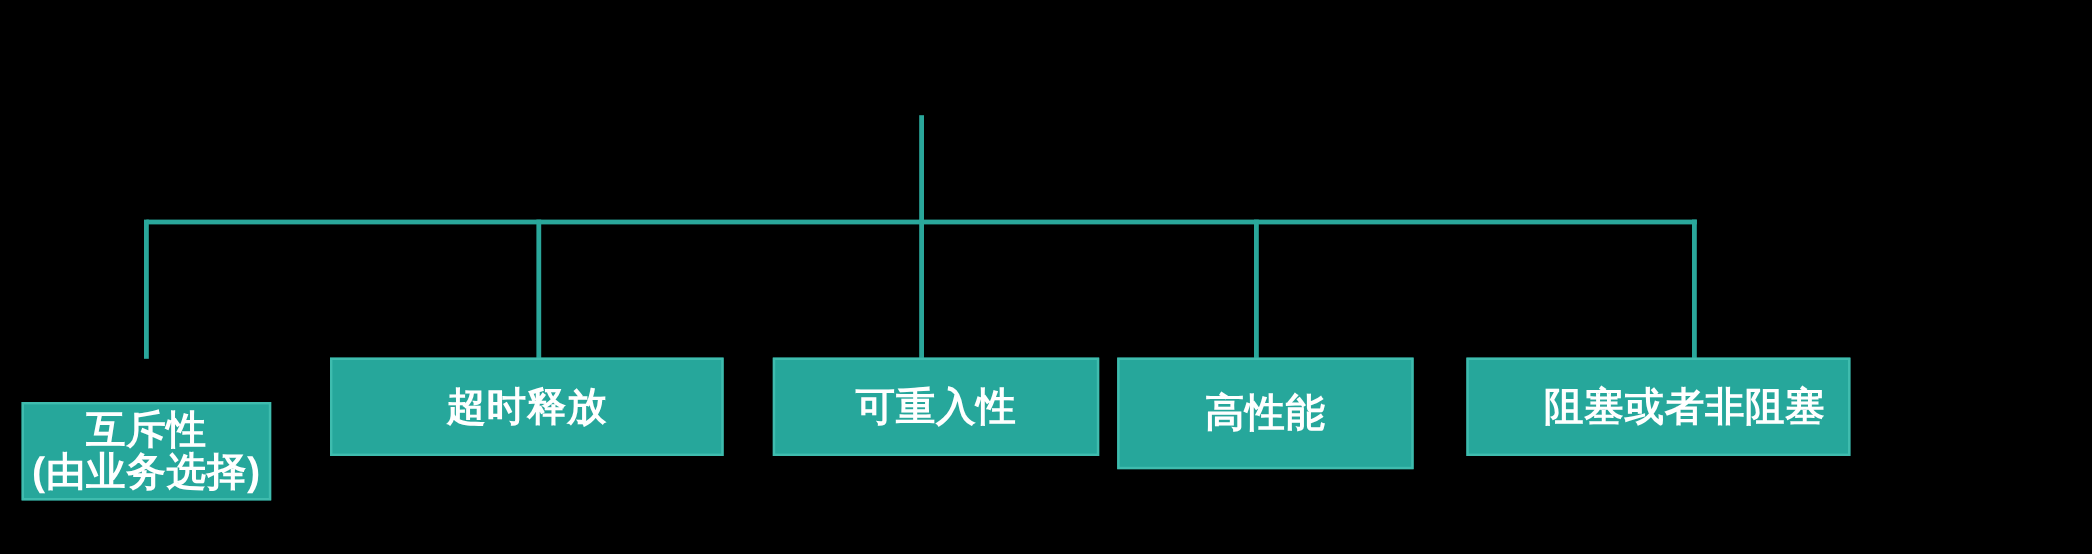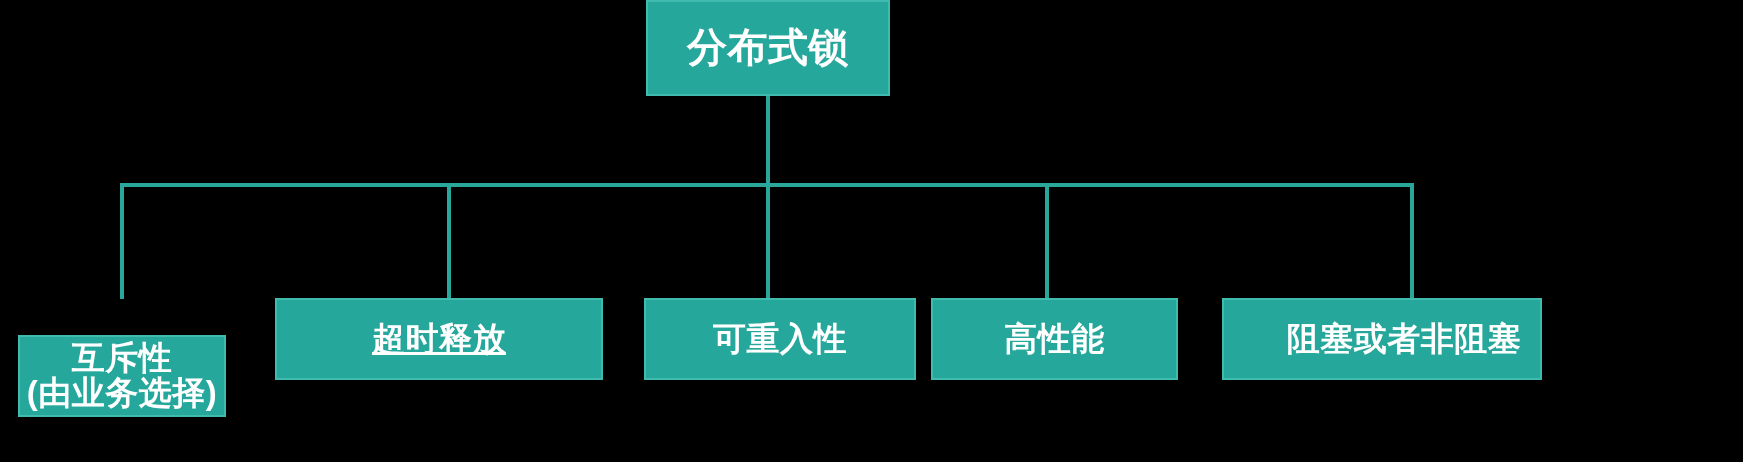"分布式锁" div.node { html: <div> <span>分布式锁</span> </div> -> none }
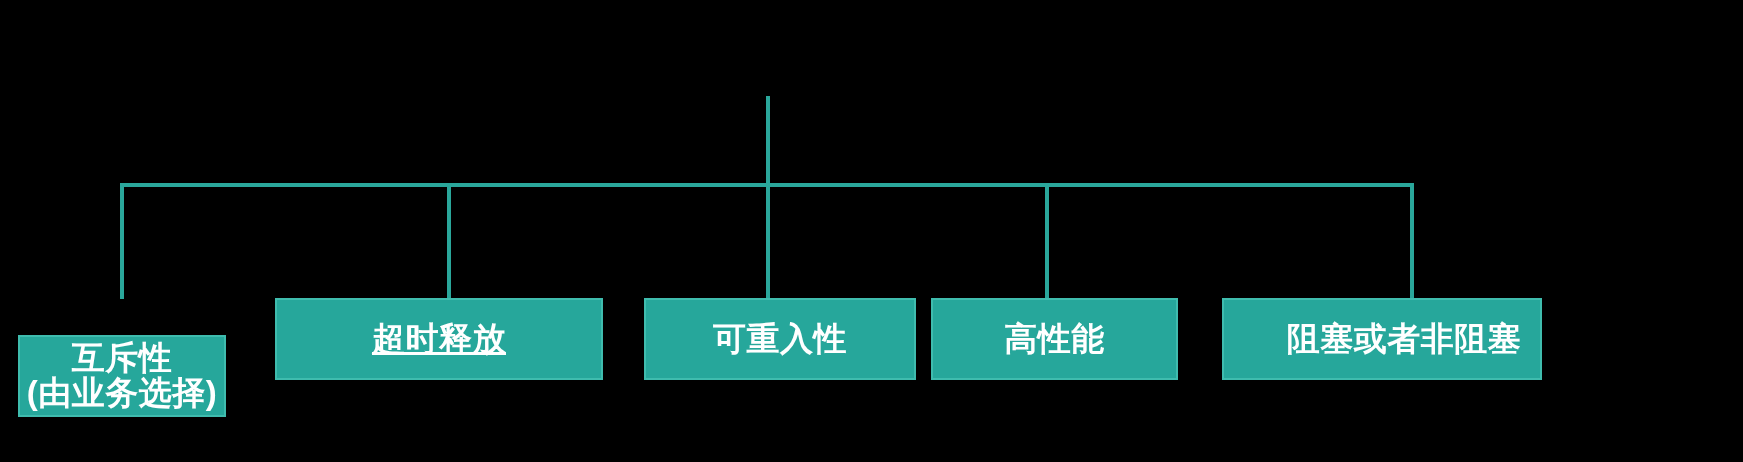"超时释放" #node-c1 { text-decoration: underline -> none }
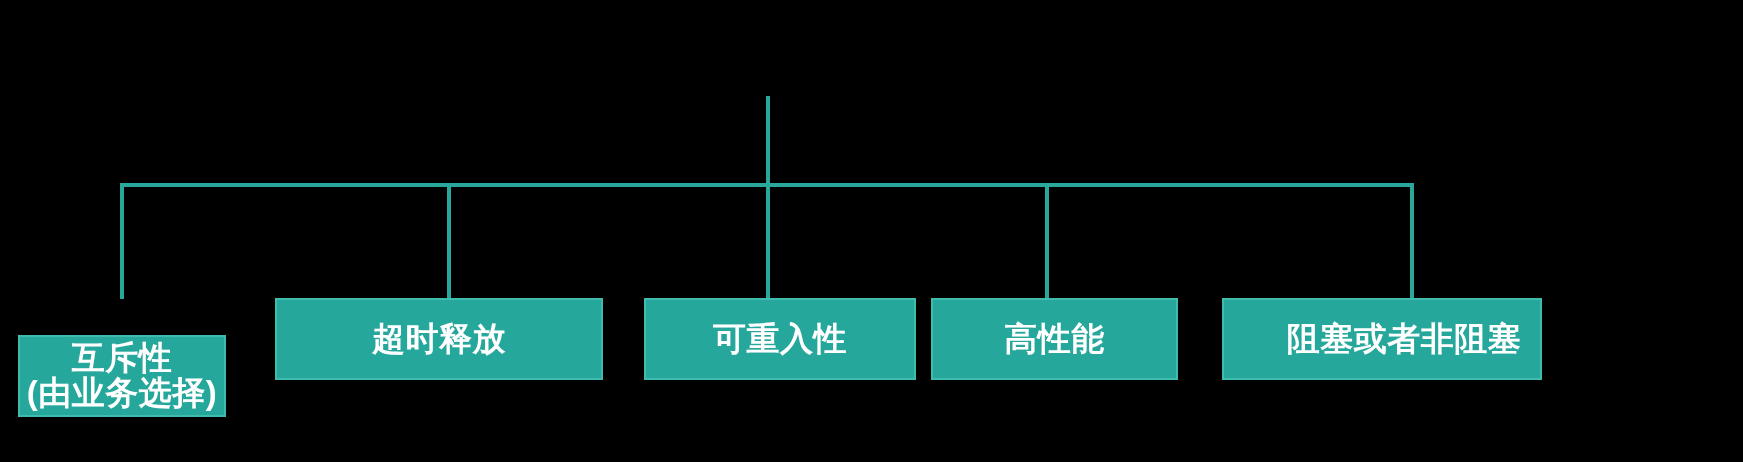"高性能" #node-c3 { height: 82px -> 93px }
